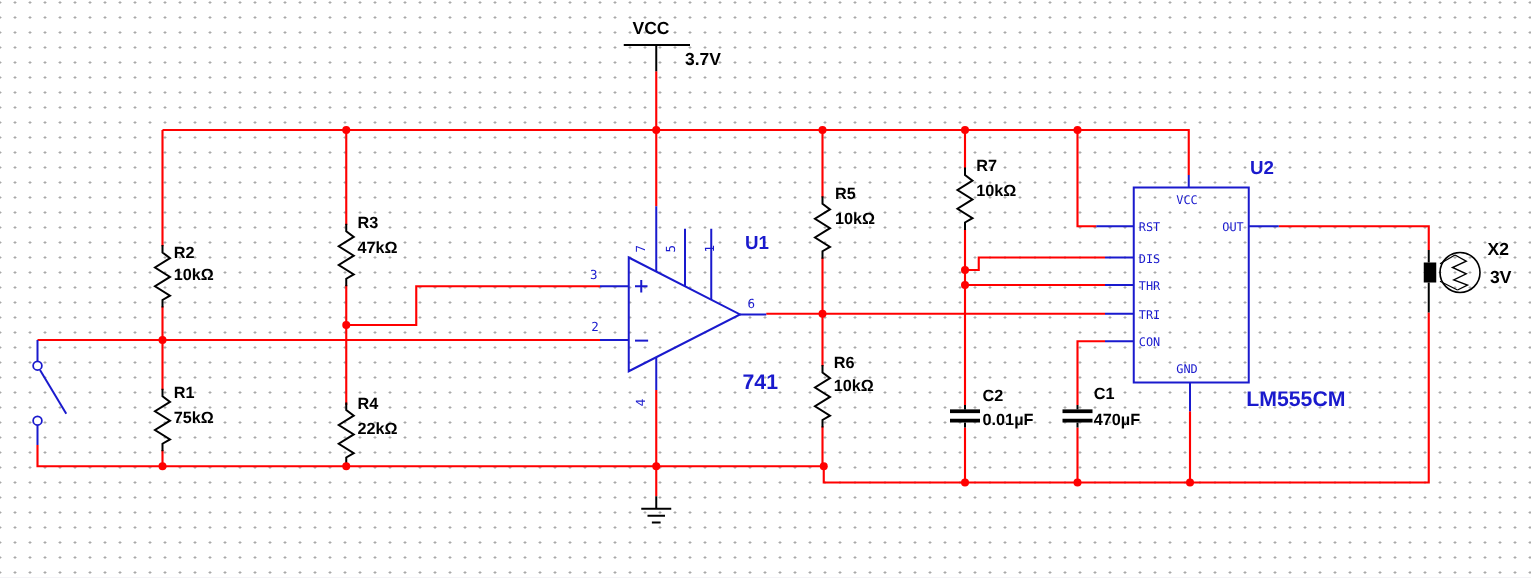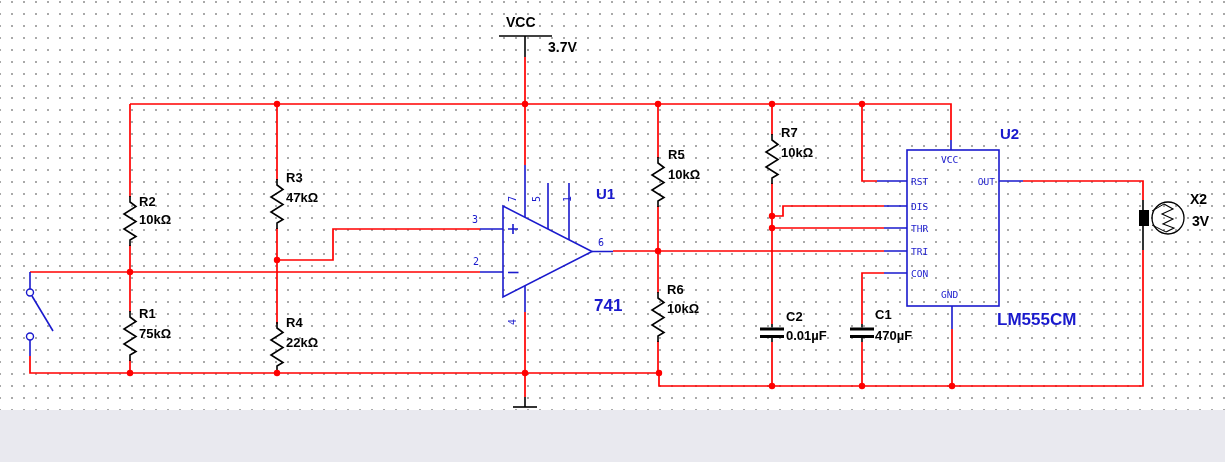"VCC" .canvas { height: 410px -> 462px }
